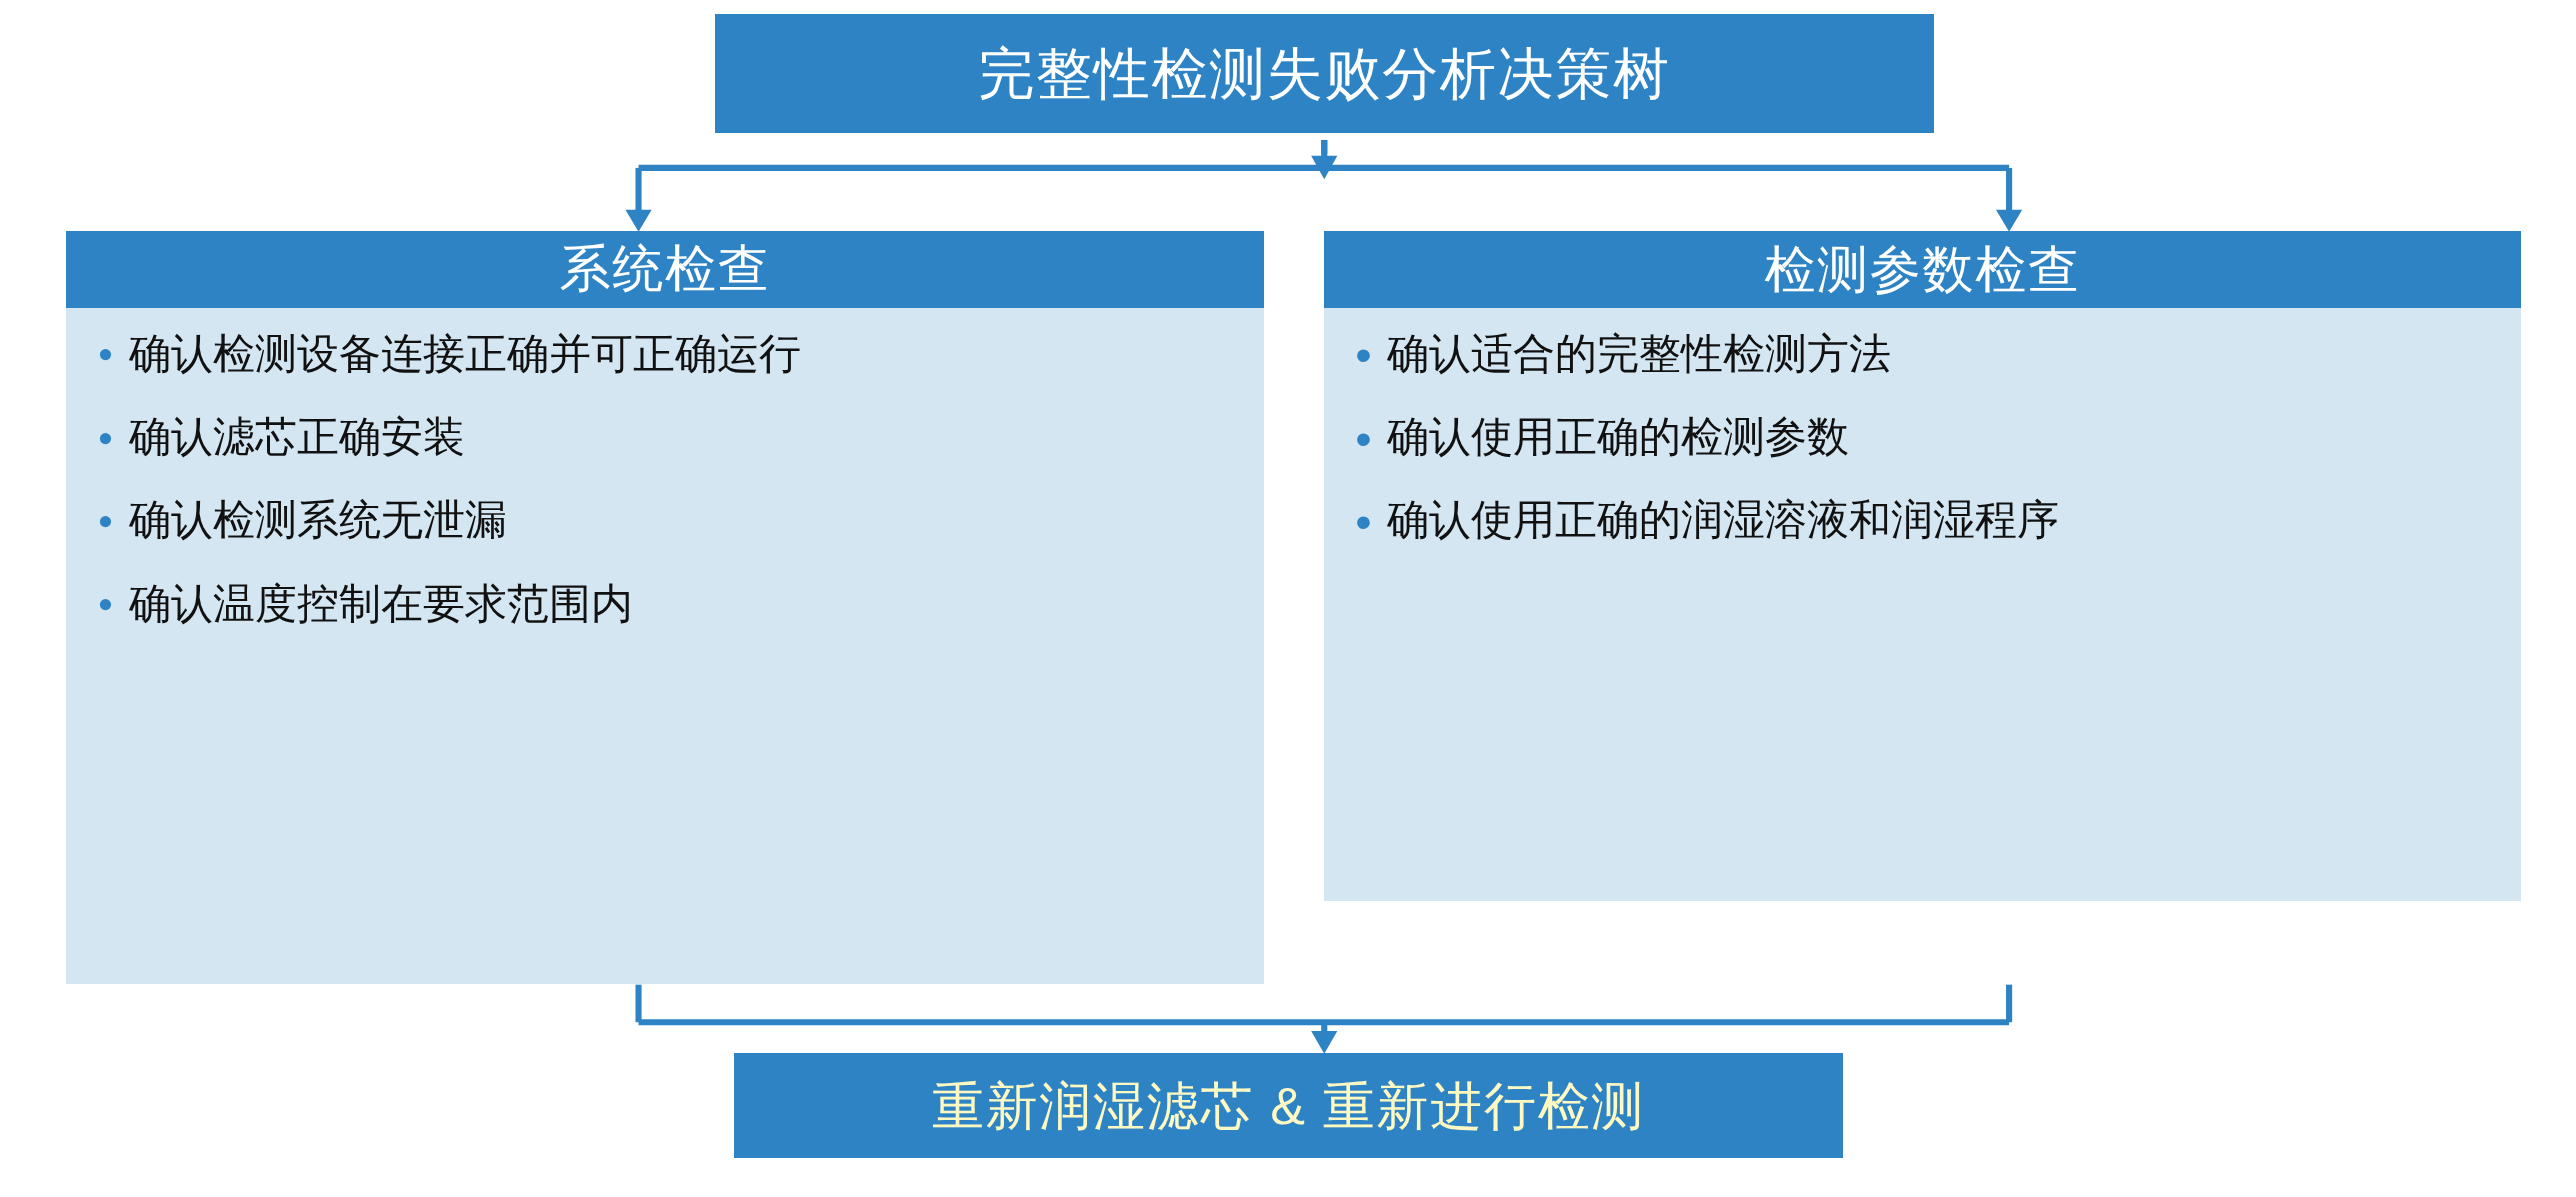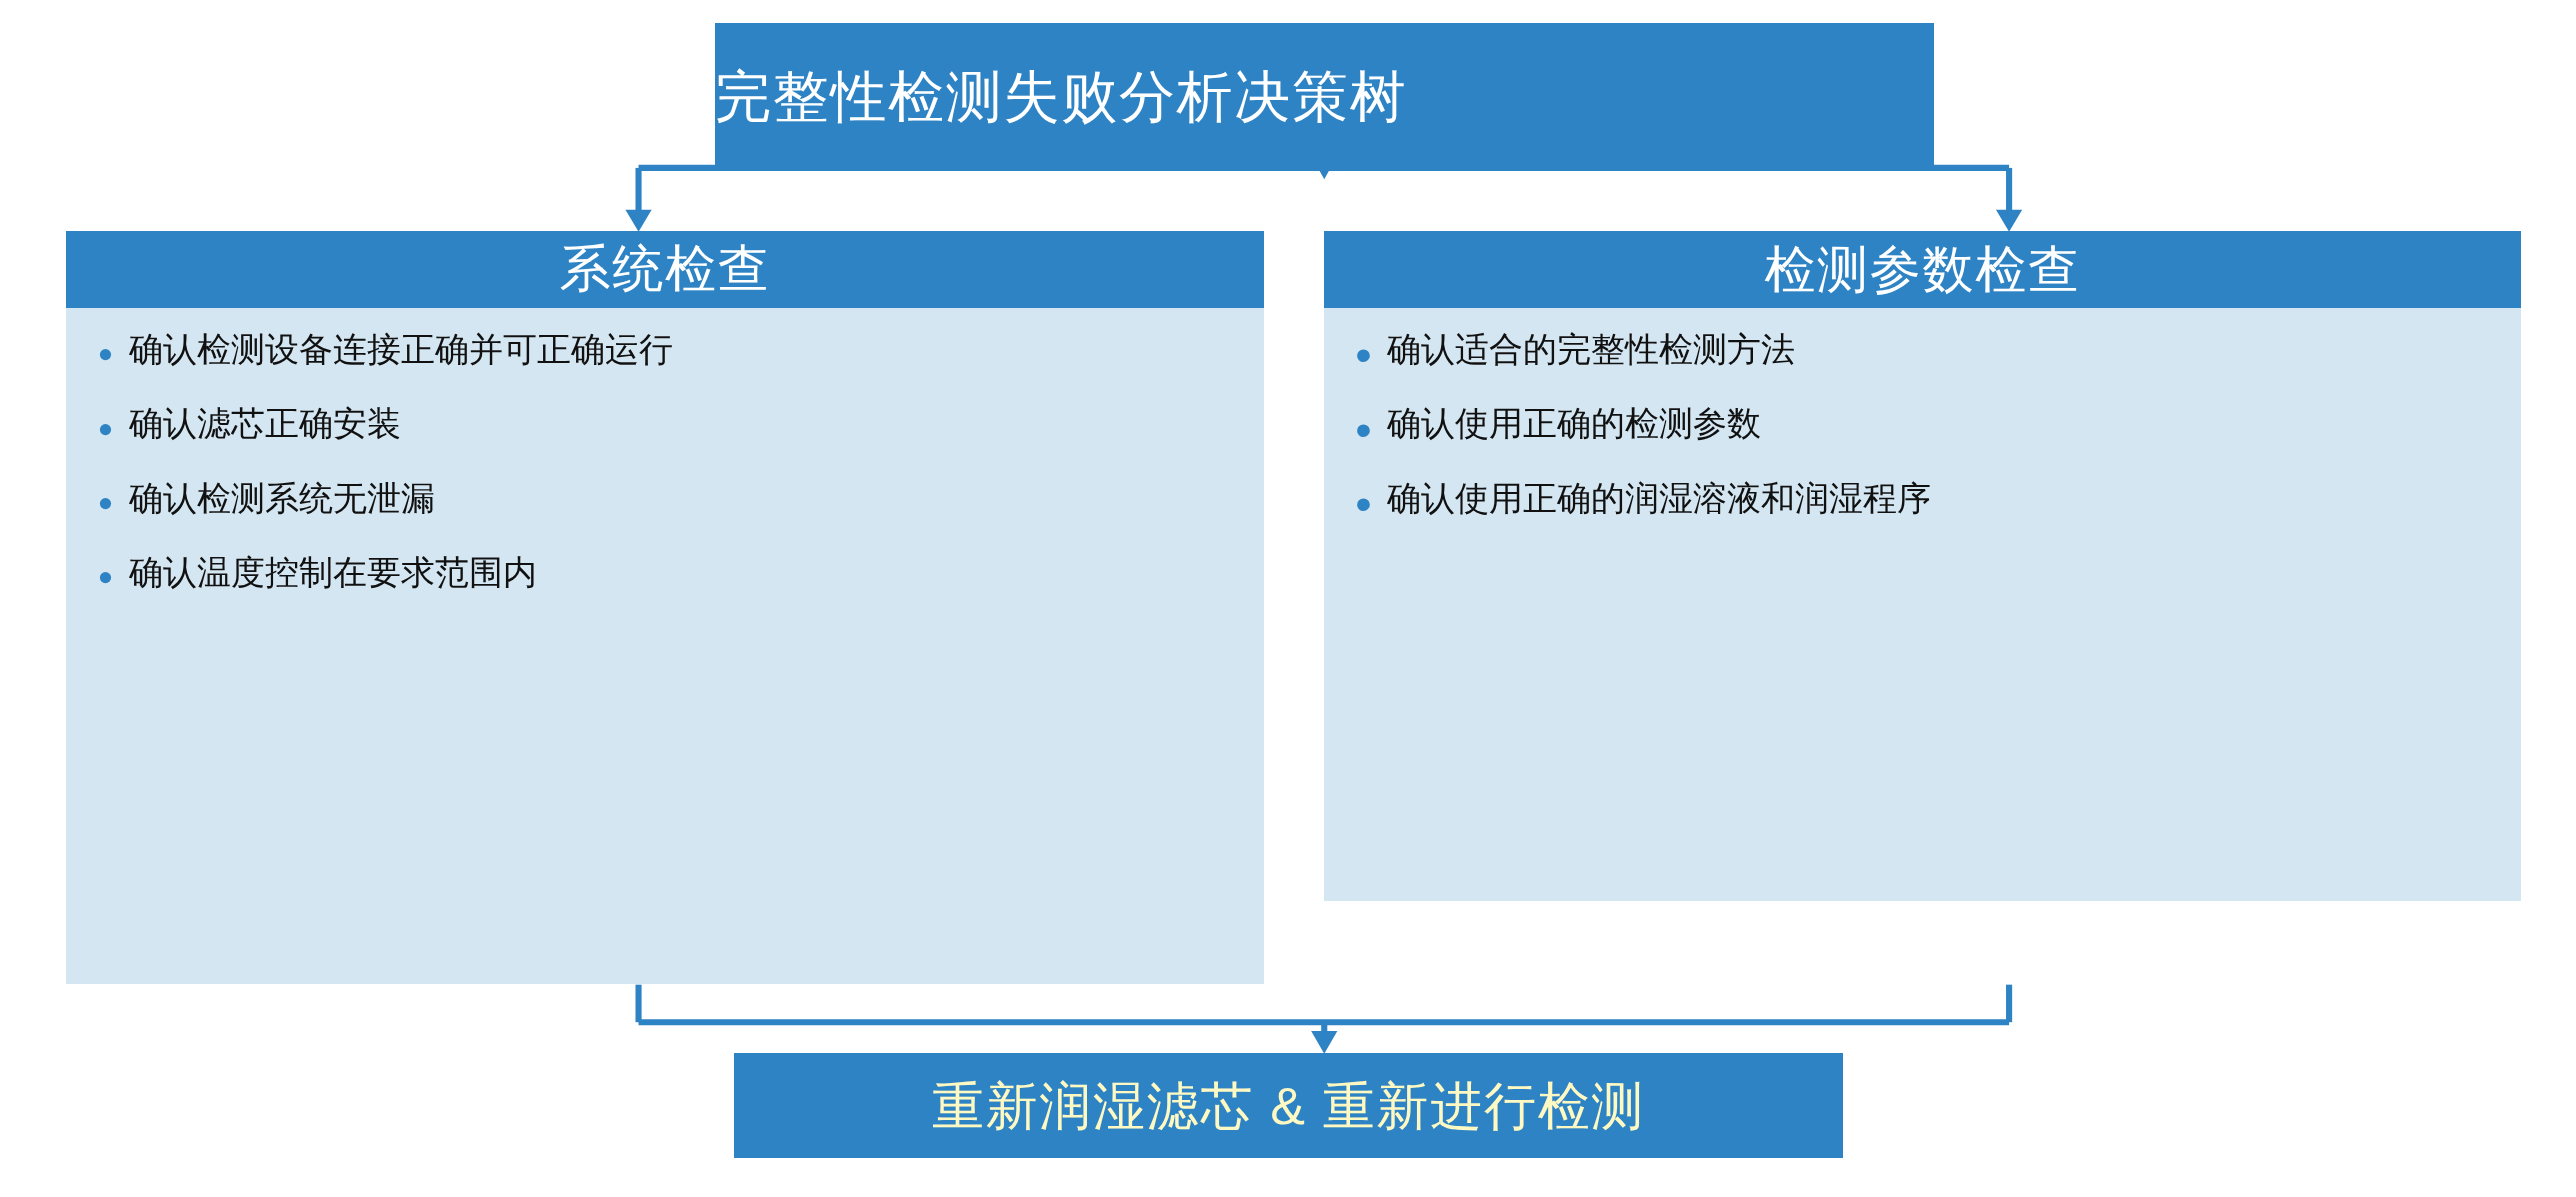"完整性检测失败分析决策树" .title-box { height: 148px -> 119px; justify-content: none -> center; top: 23px -> 14px }
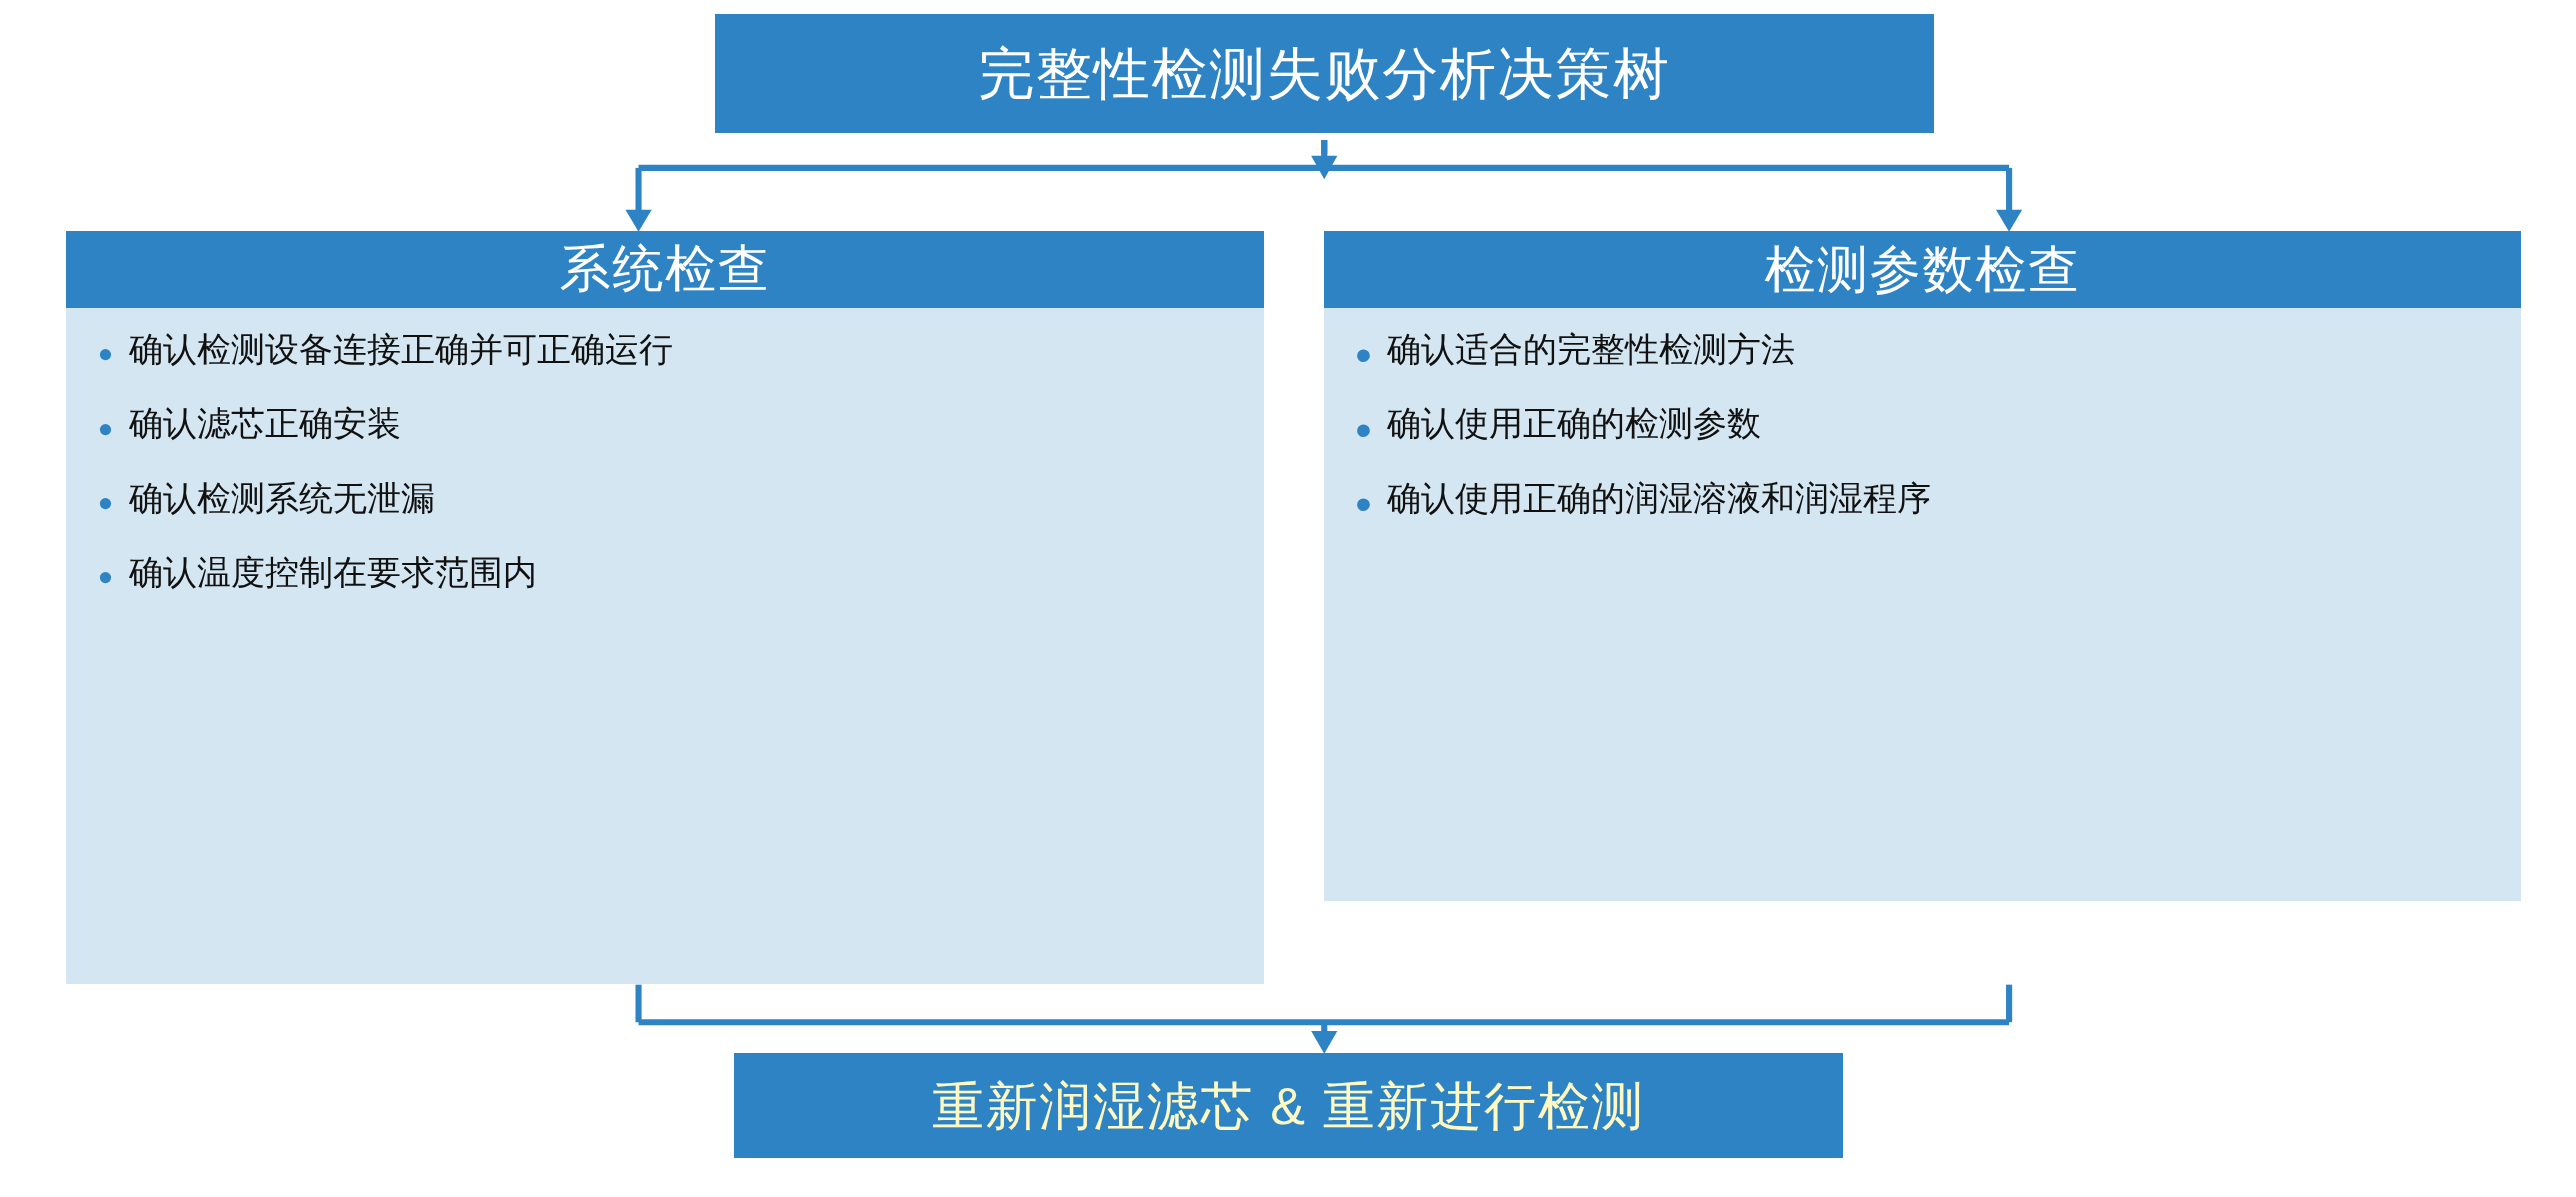"确认检测设备连接正确并可正确运行" ul.bullets li { font-size: 34px -> 42px }
